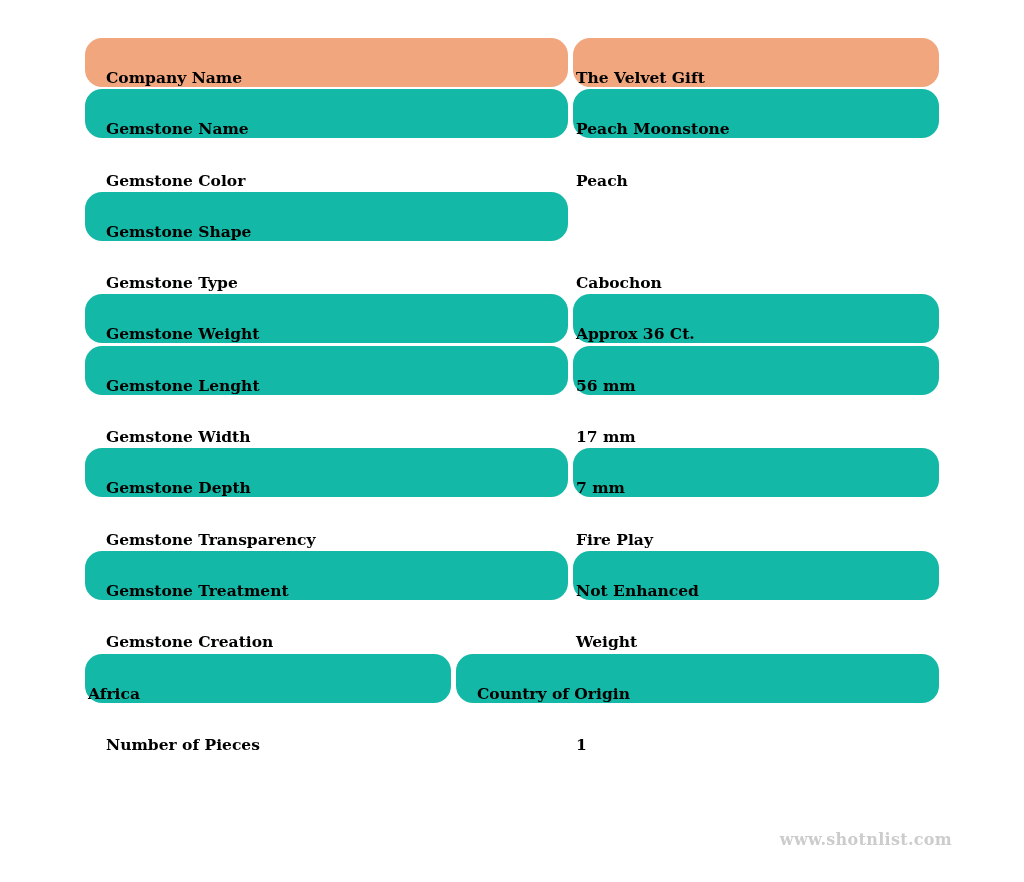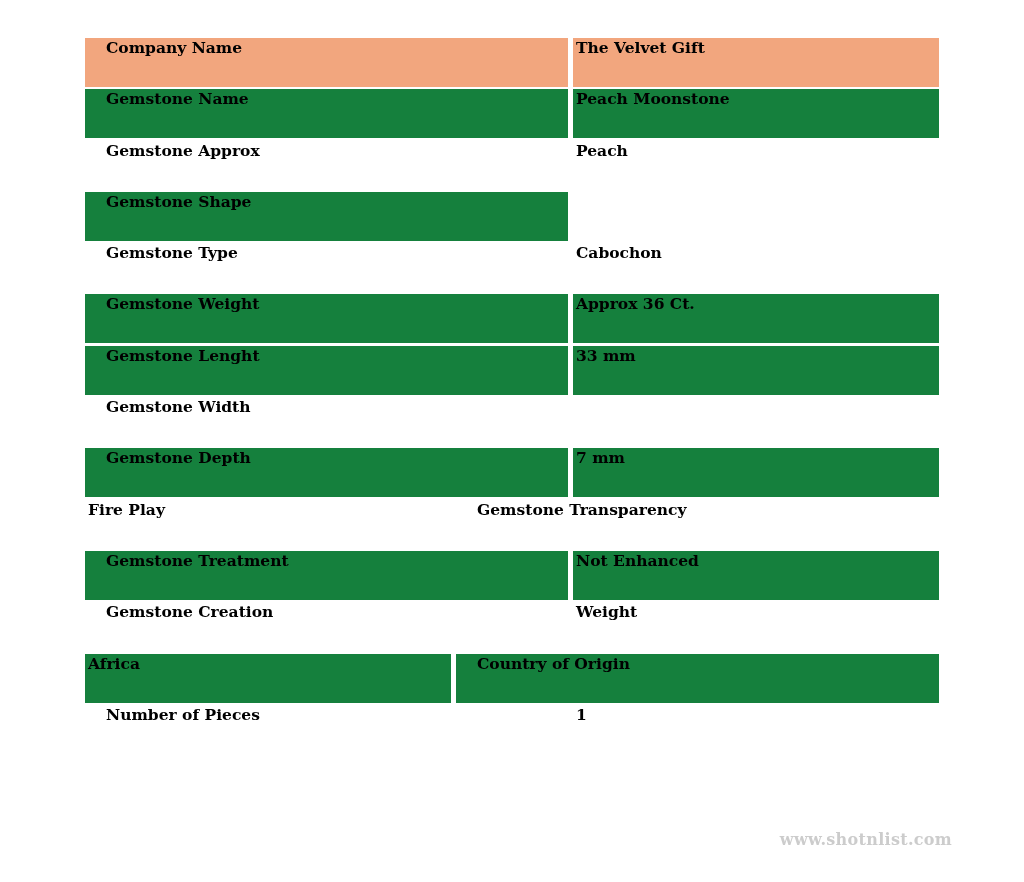"Company Name" .cell { align-items: flex-start -> flex-end; border-radius: none -> 17px }
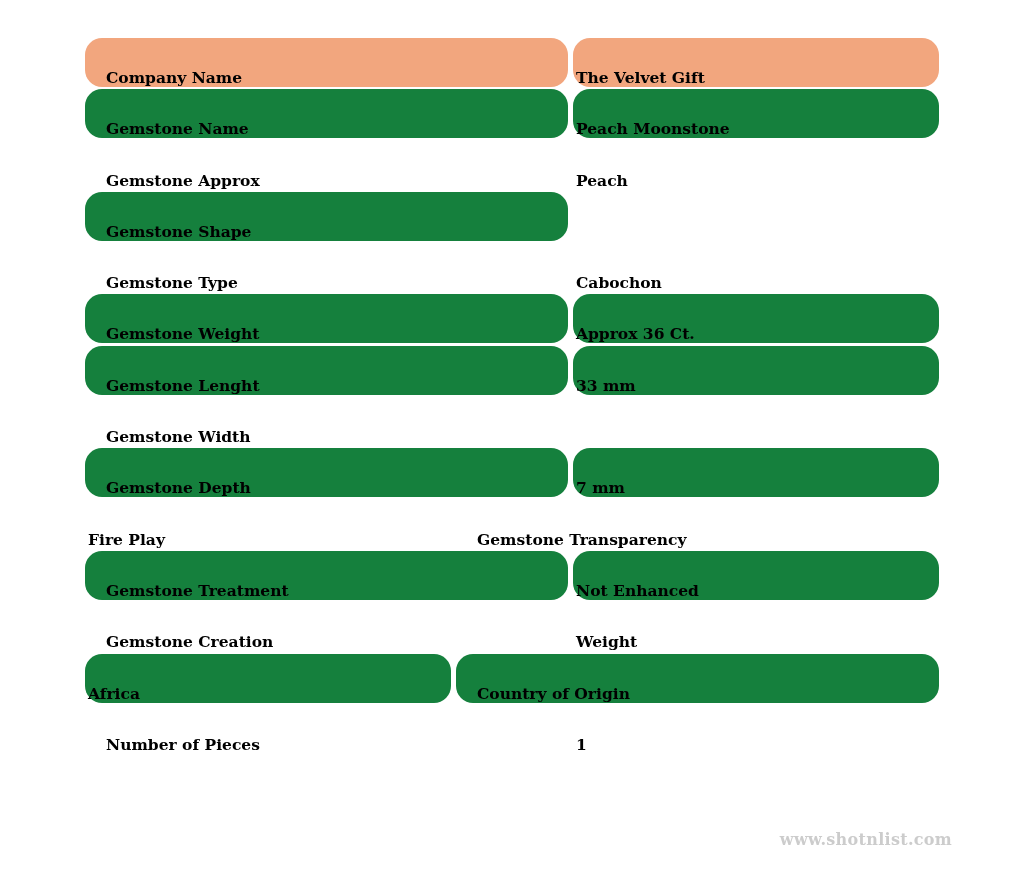"Gemstone Name" .row.stripe .cell { background: #15803d -> #14b8a6 }
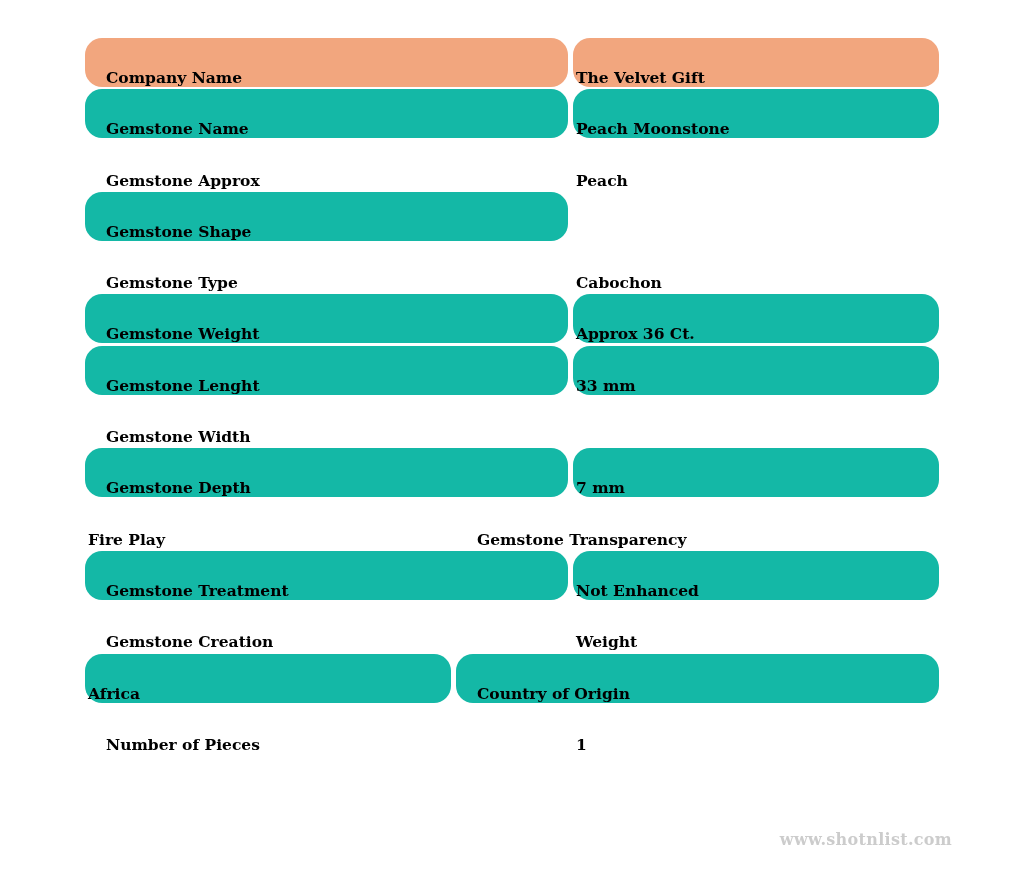"Gemstone Approx" span { text: Approx -> Color }
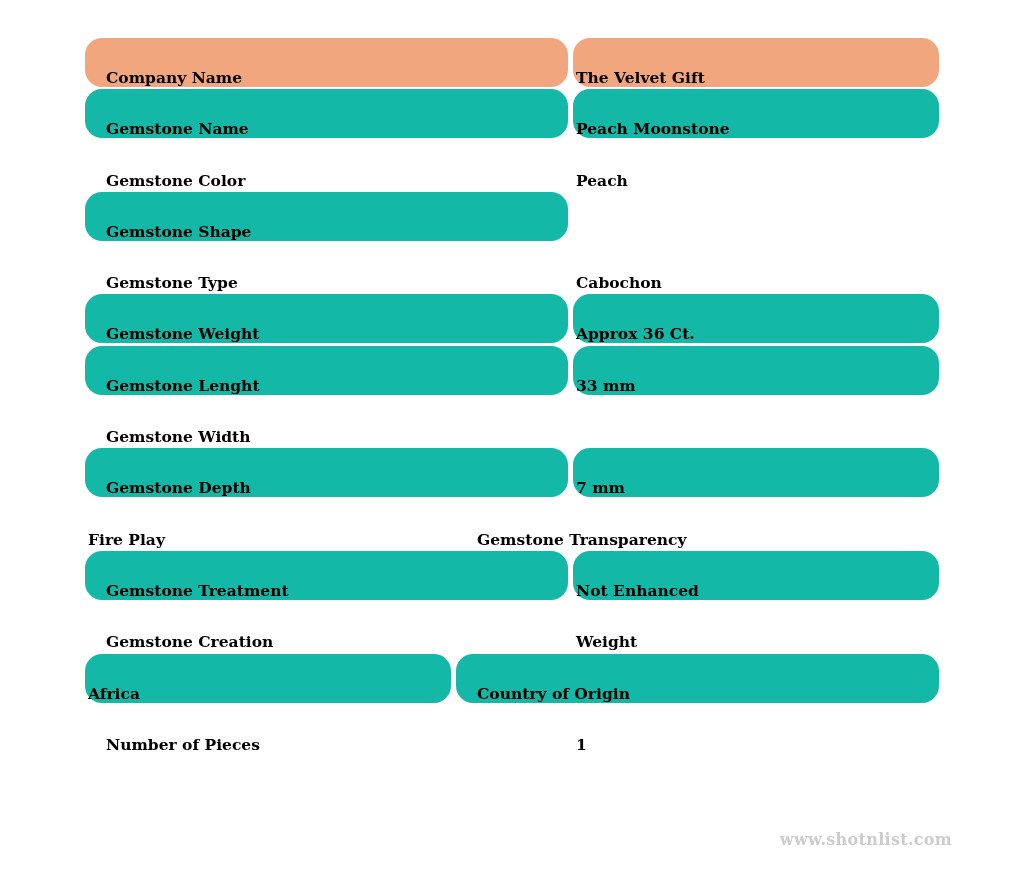"33 mm" span { text: 33 -> 56 }
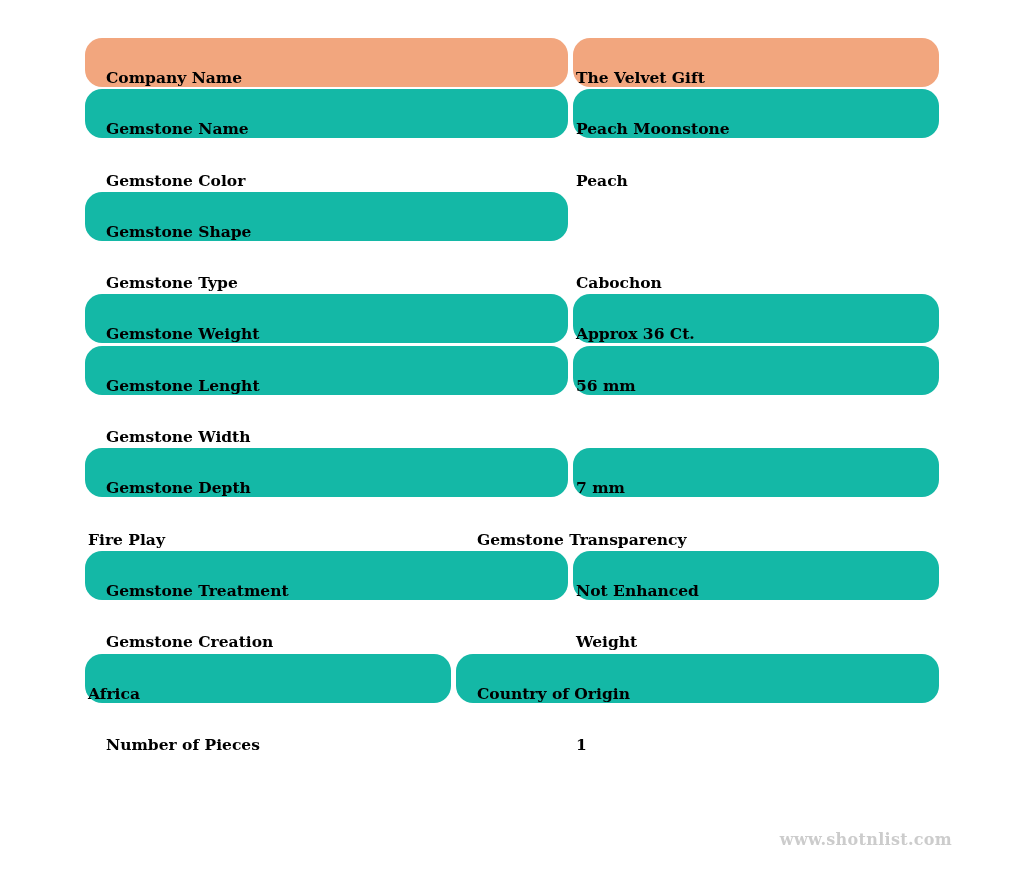"17 mm" div.cell { html: none -> <div> <span>17 mm</span> </div> }
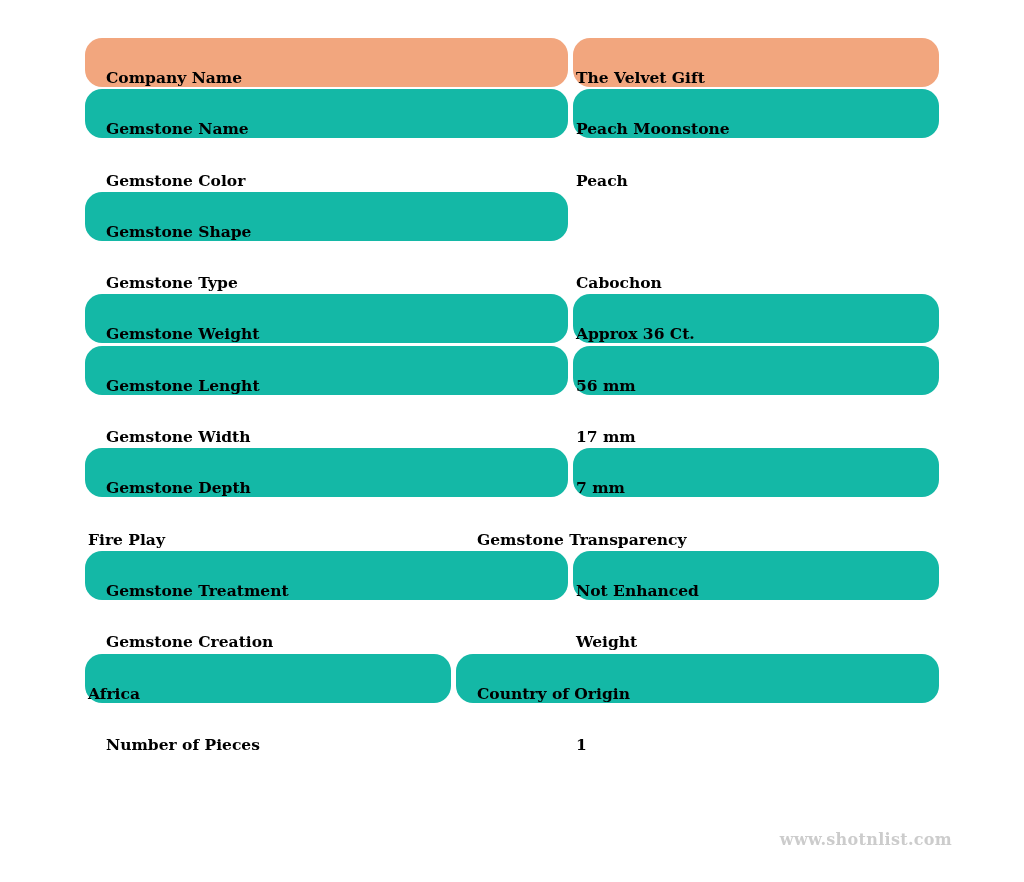"Fire Play" div.cell { order: before "Gemstone Transparency" -> after "Gemstone Transparency" }
